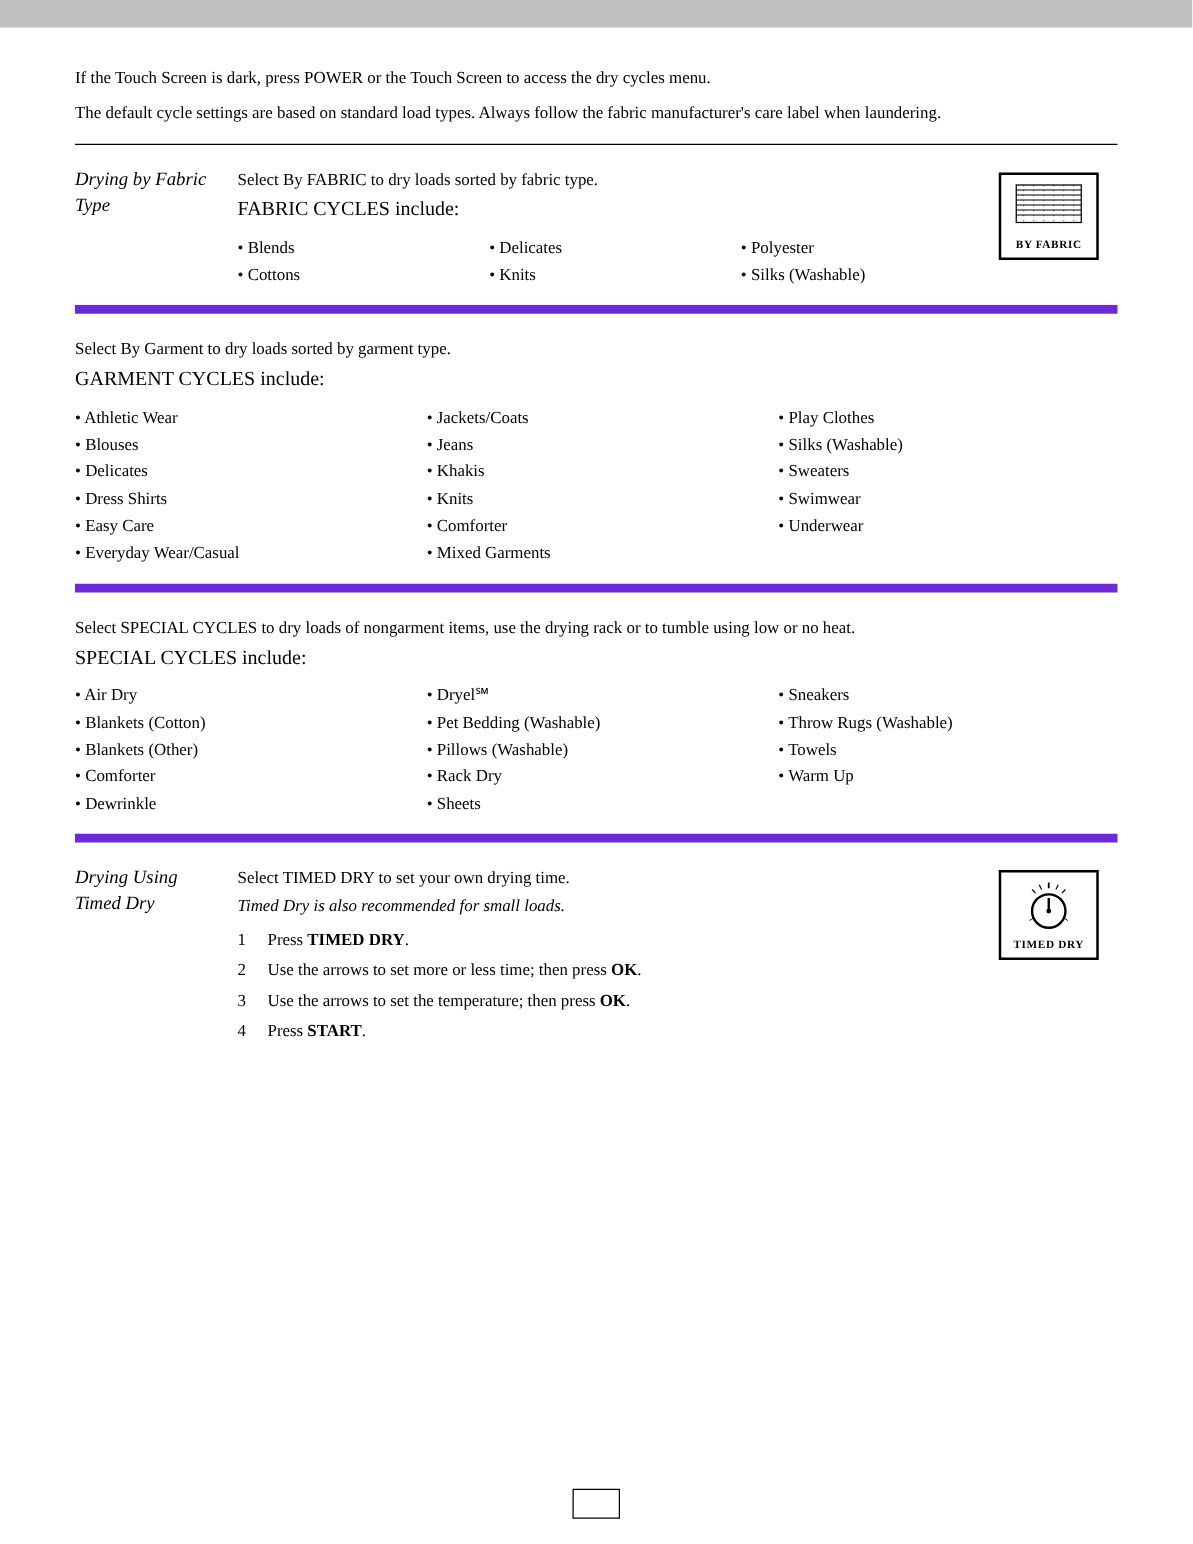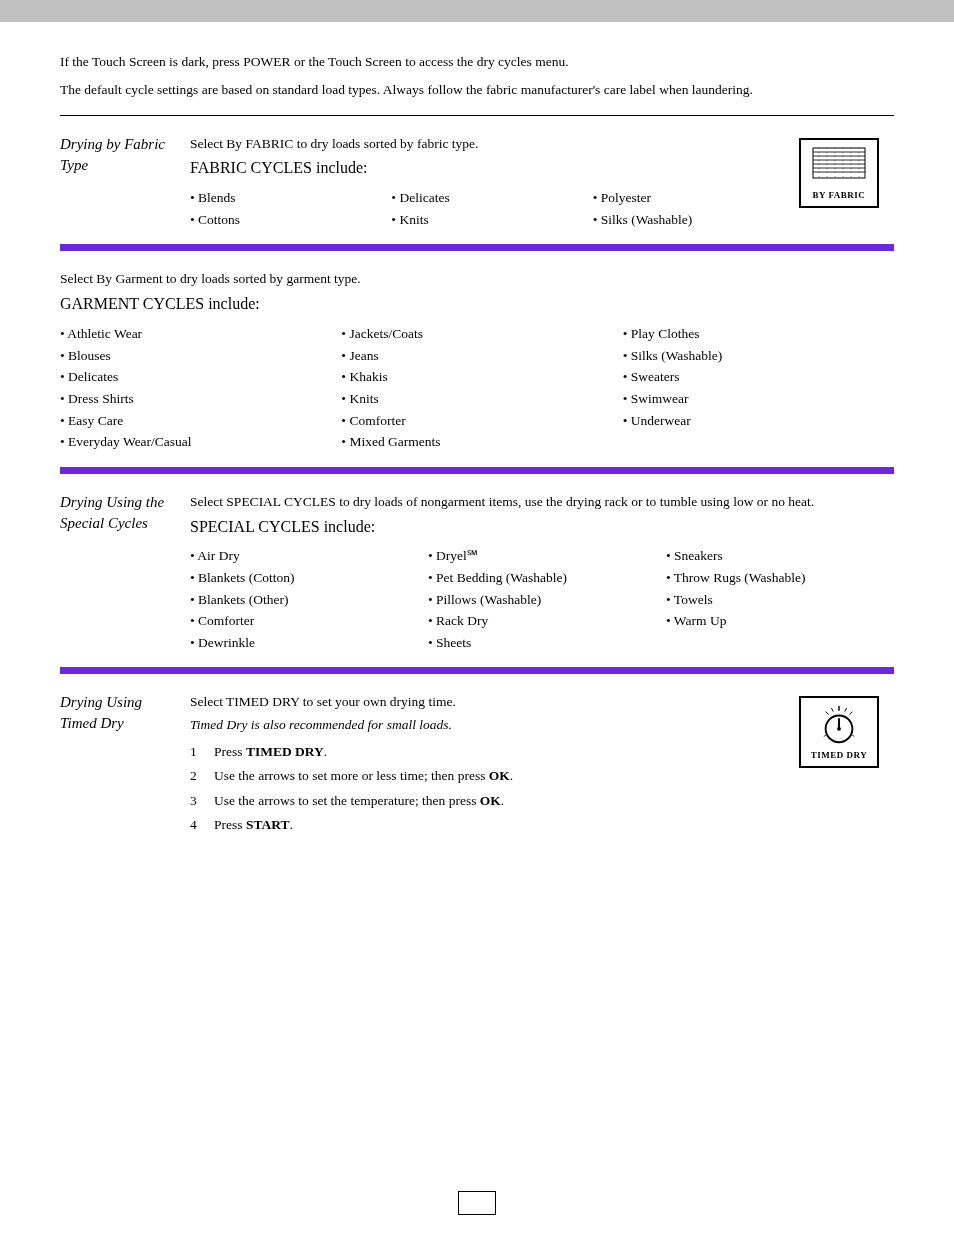"Drying Using the Special Cycles" div.section-title { html: <div> <em>Drying Using the Special Cycles</em> </div> -> none }
